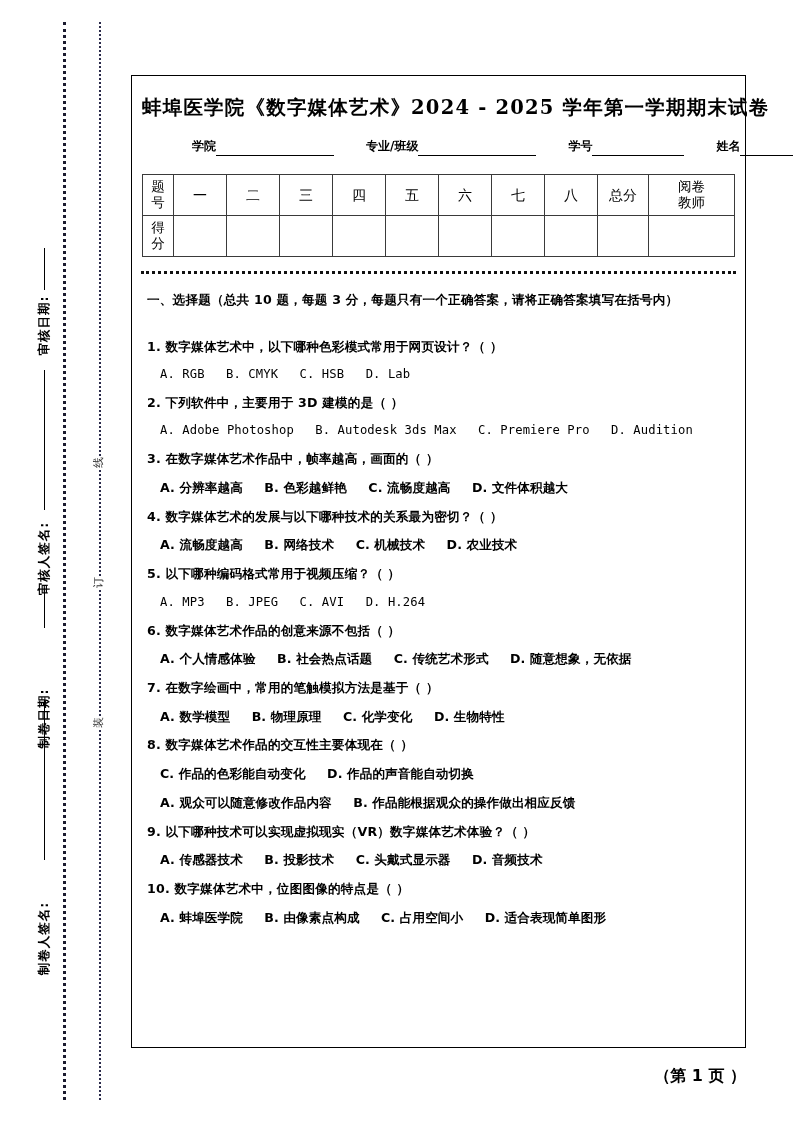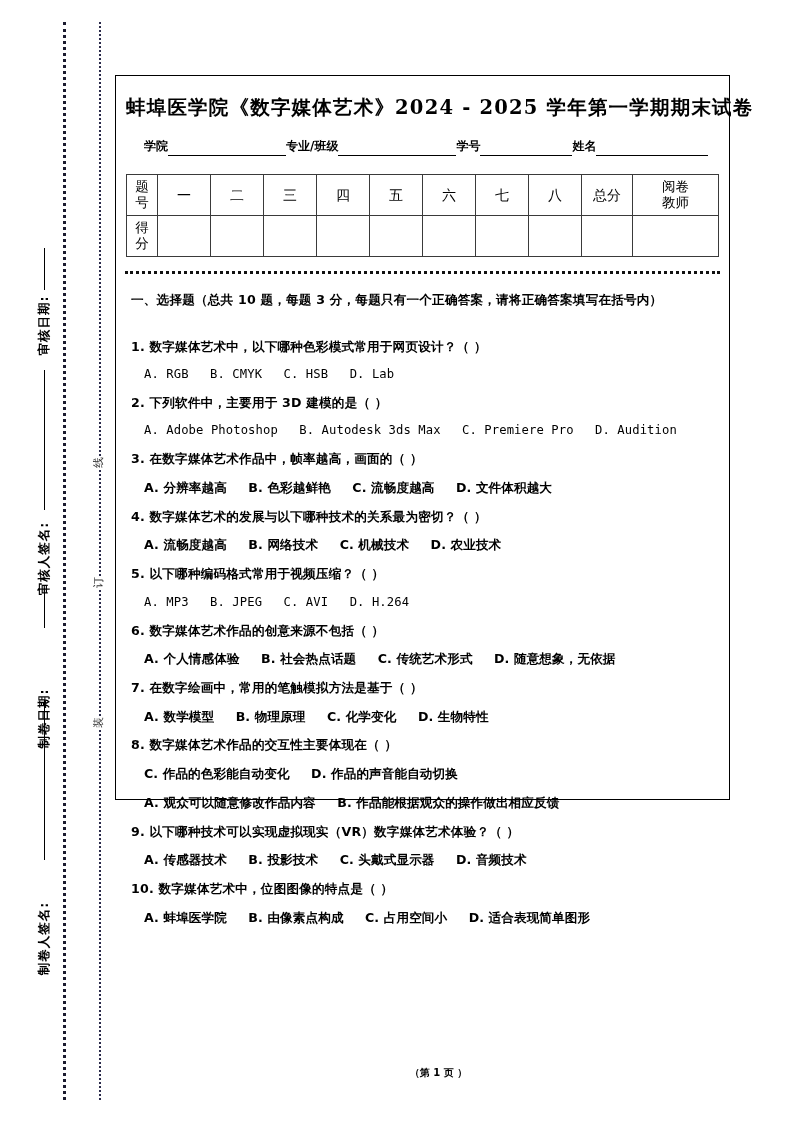"蚌埠医学院《数字媒体艺术》2024 - 2025 学年第一学期期末试卷" #paper { height: 725px -> 973px; left: 115px -> 131px }
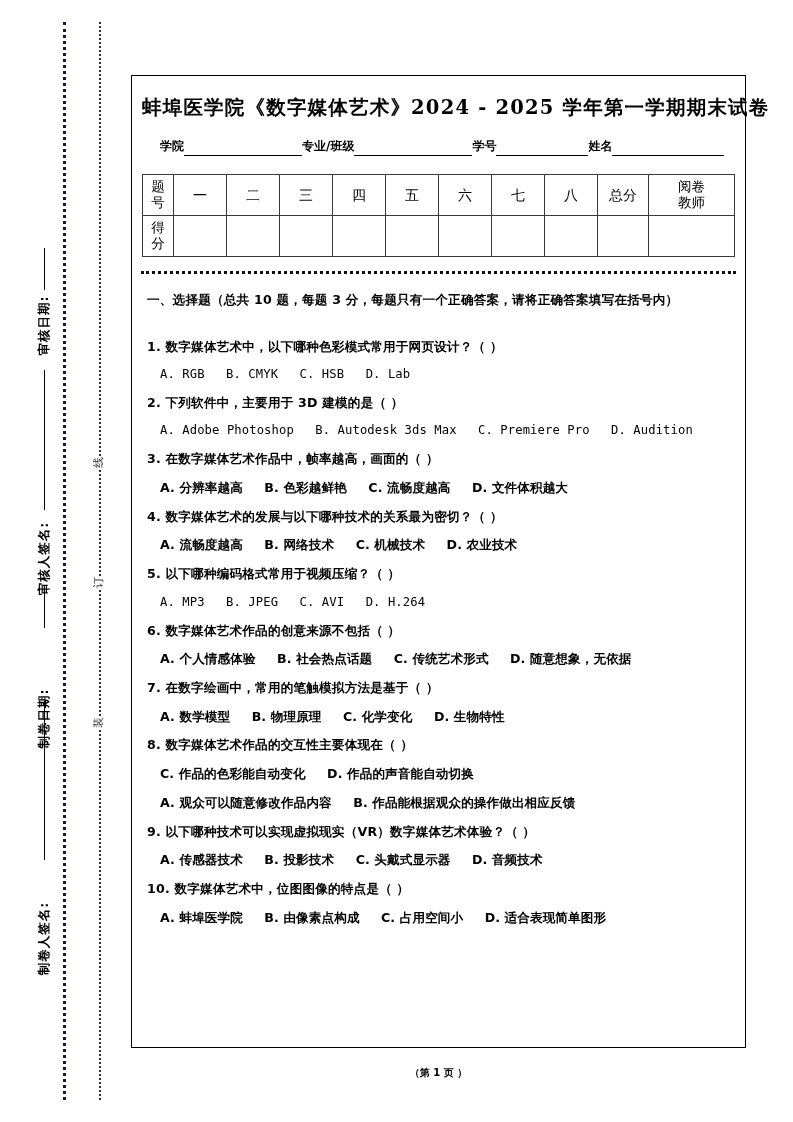"学院" .id-field { margin-left: none -> 32px }
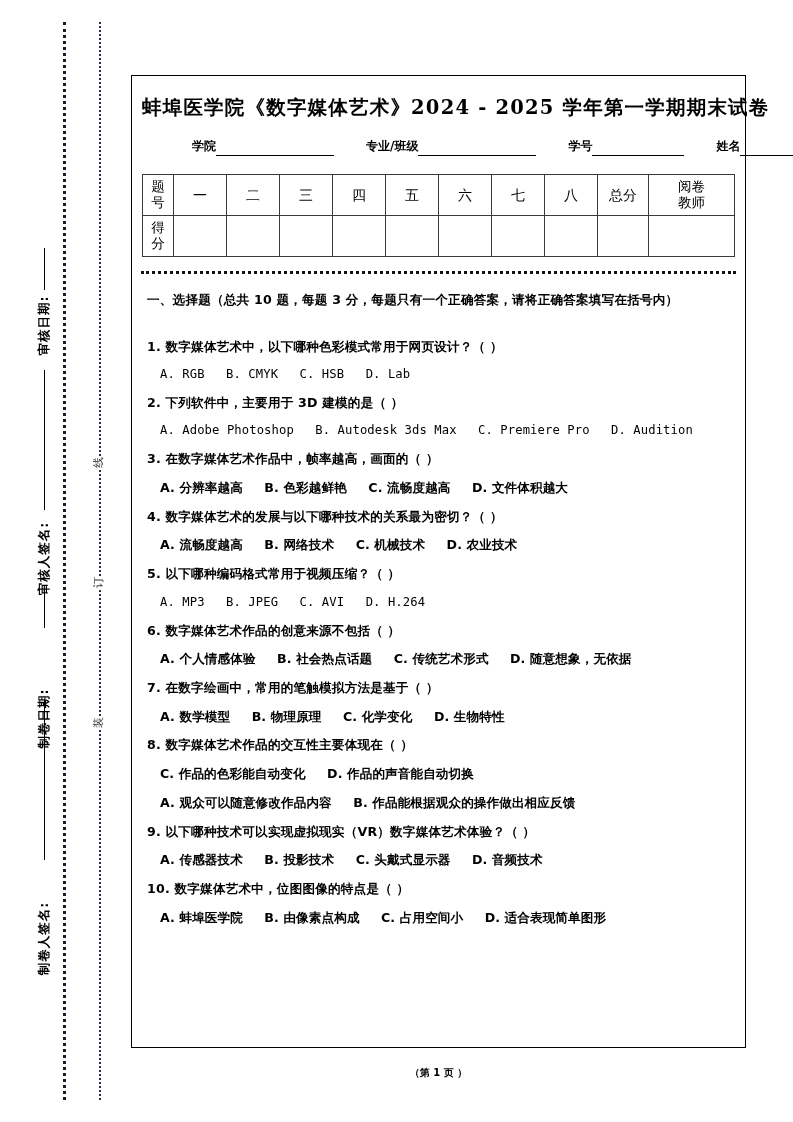"（第 1 页 ）" #footer { font-size: 10px -> 16px; text-align: center -> right }
